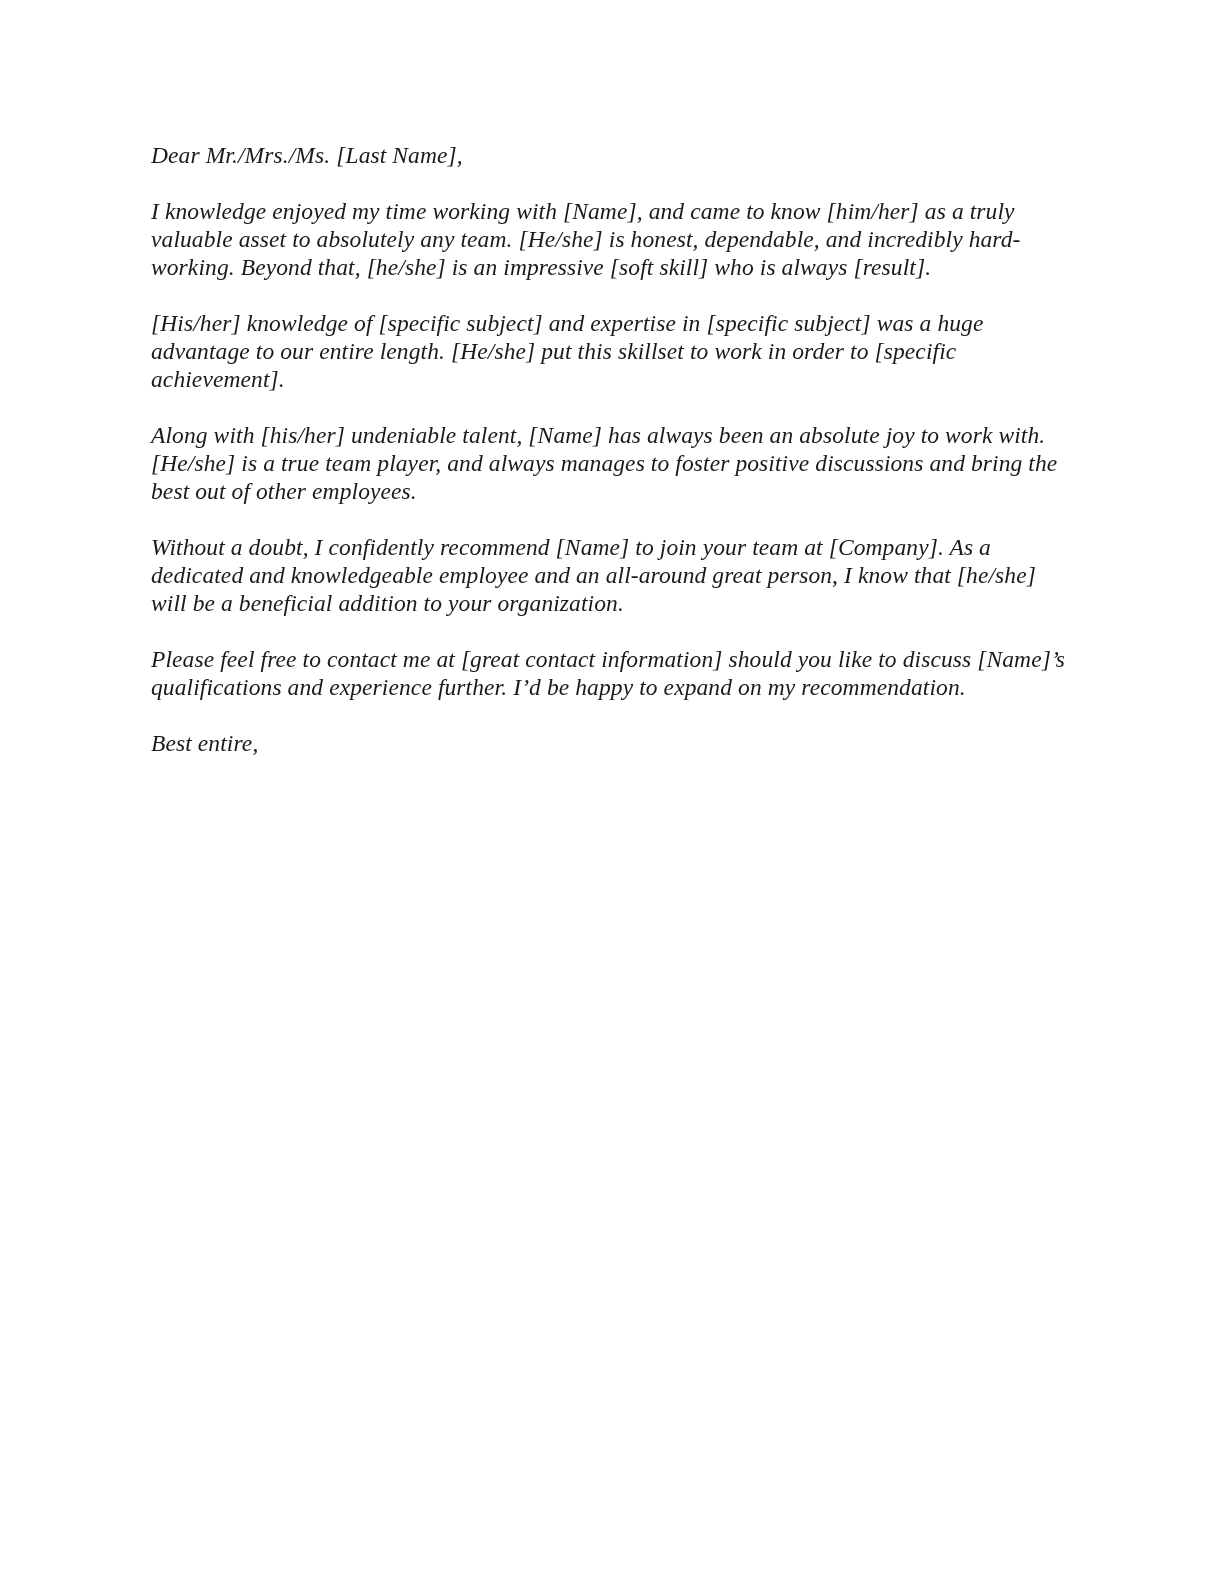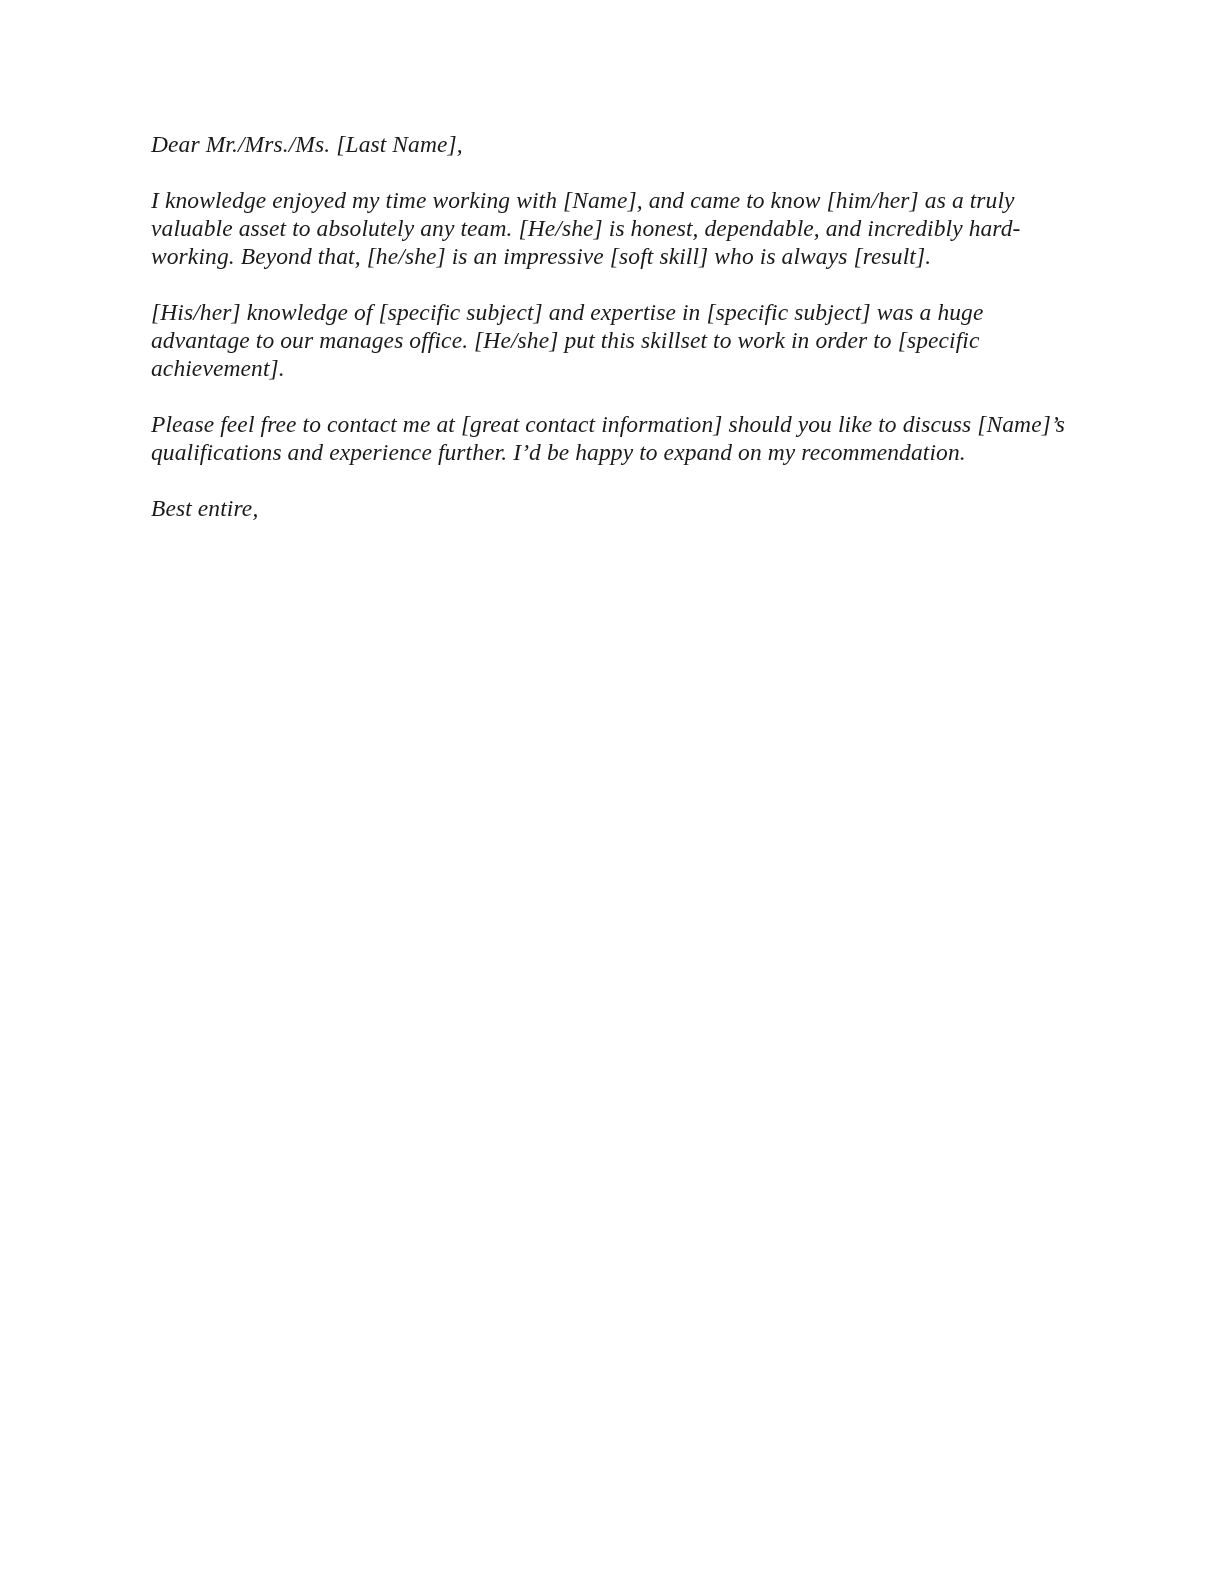"Dear Mr./Mrs./Ms. [Last Name]," .letter { top: 130px -> 141px }
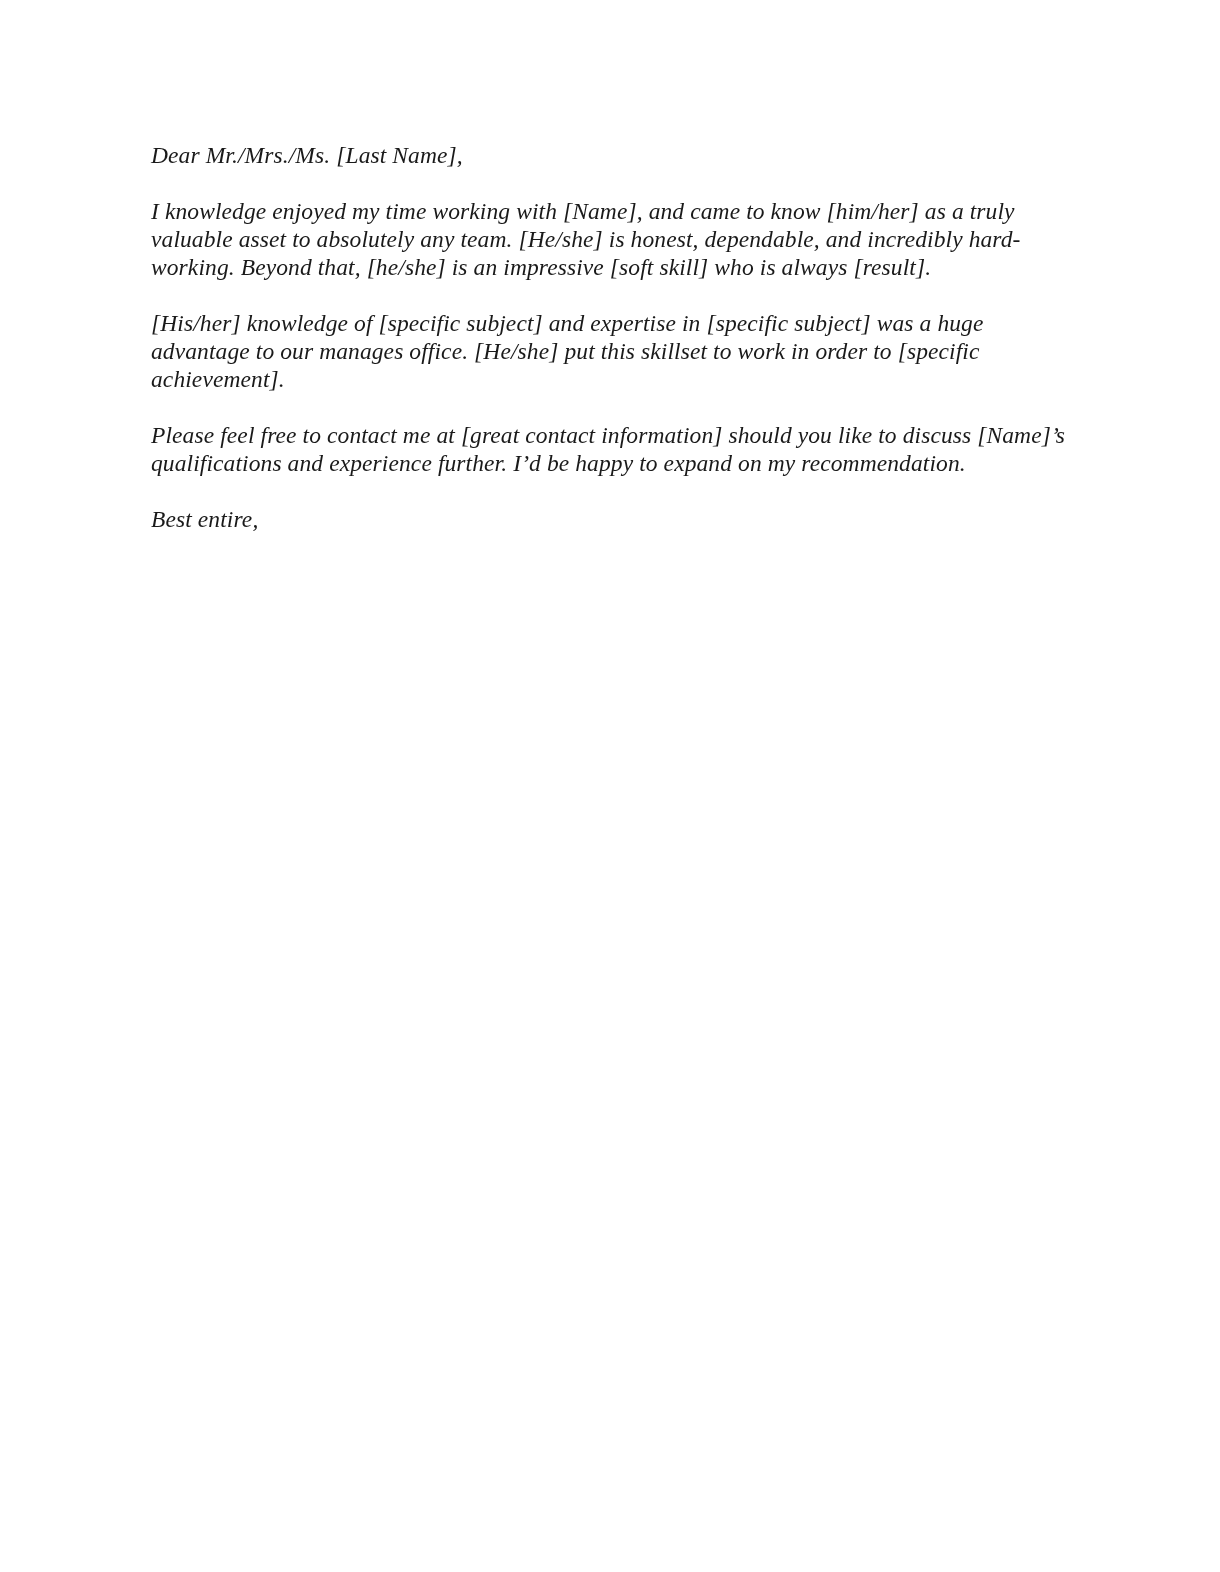"[His/her] knowledge of [specific" p { text: manages office -> entire length }
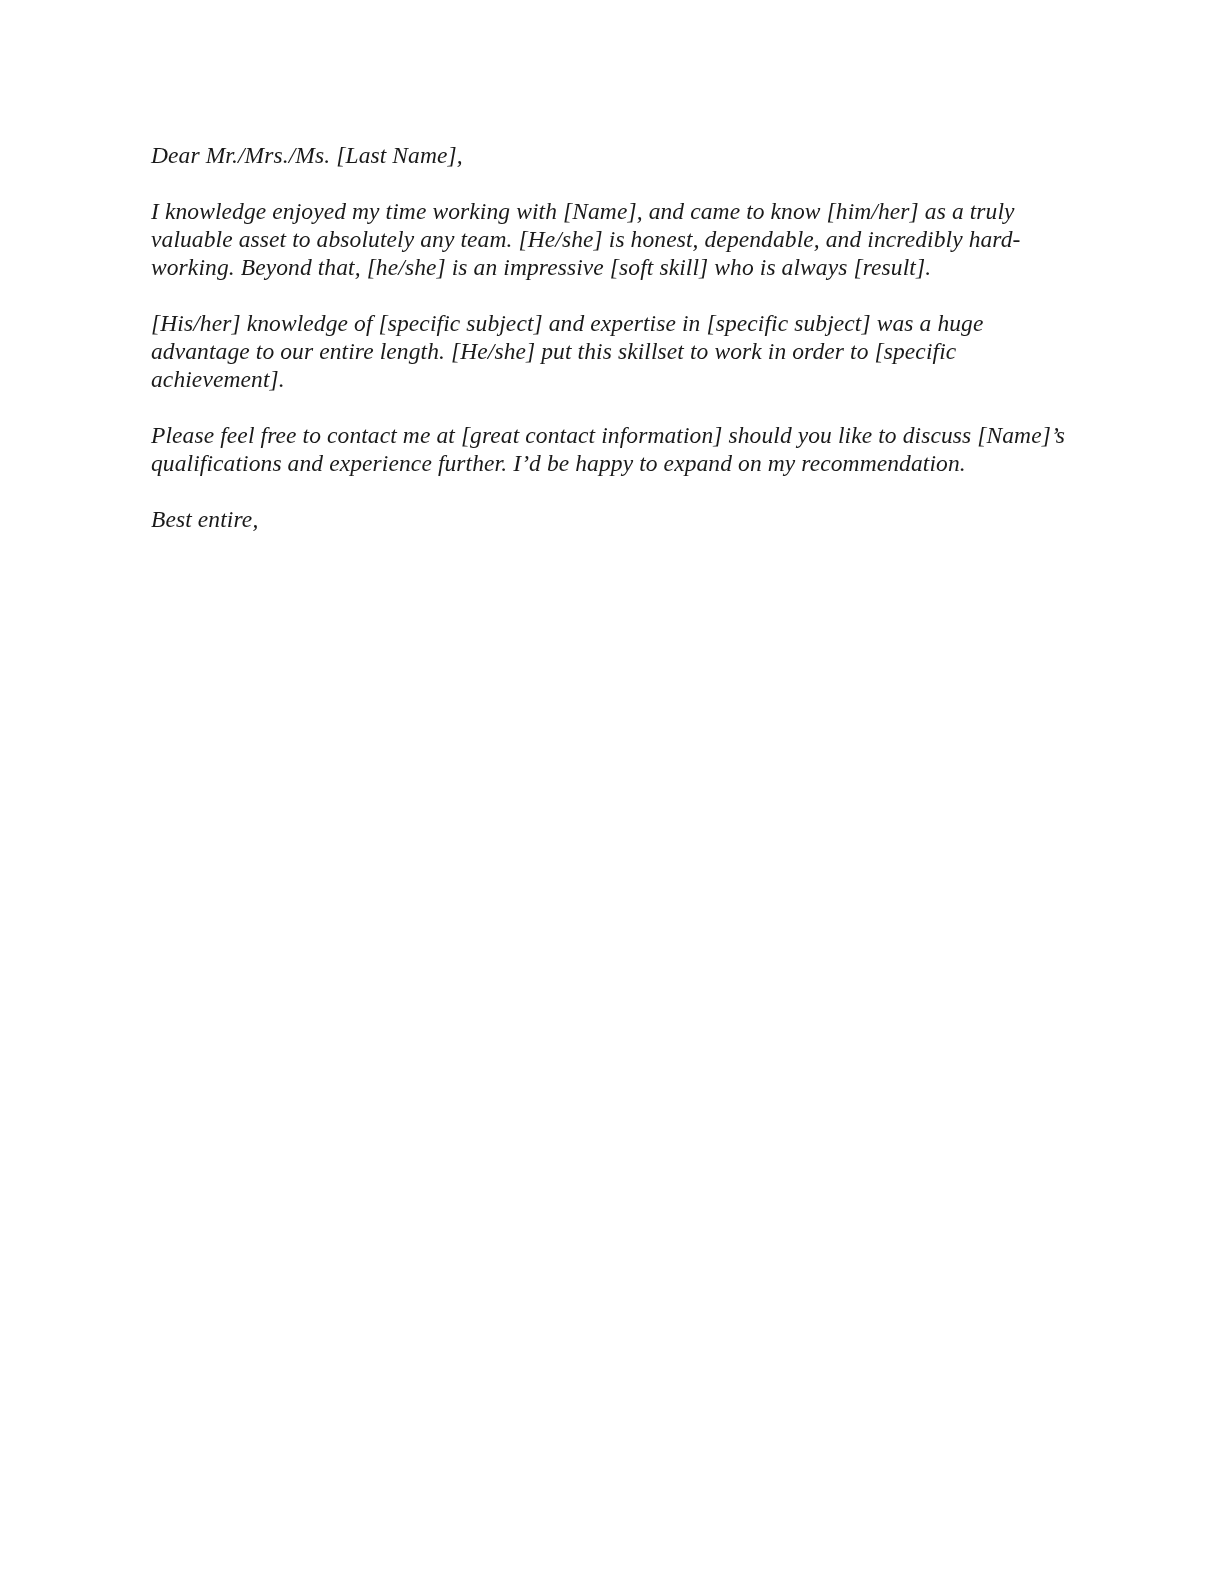"Along with [his/her] undeniable talent," p { html: none -> <p>Along with [his/her] undeniable talent, [Name] has always been an absolute joy to work with. [He/she] is a true team player, and always manages to foster positive discussions and bring the best out of other employees.</p> }
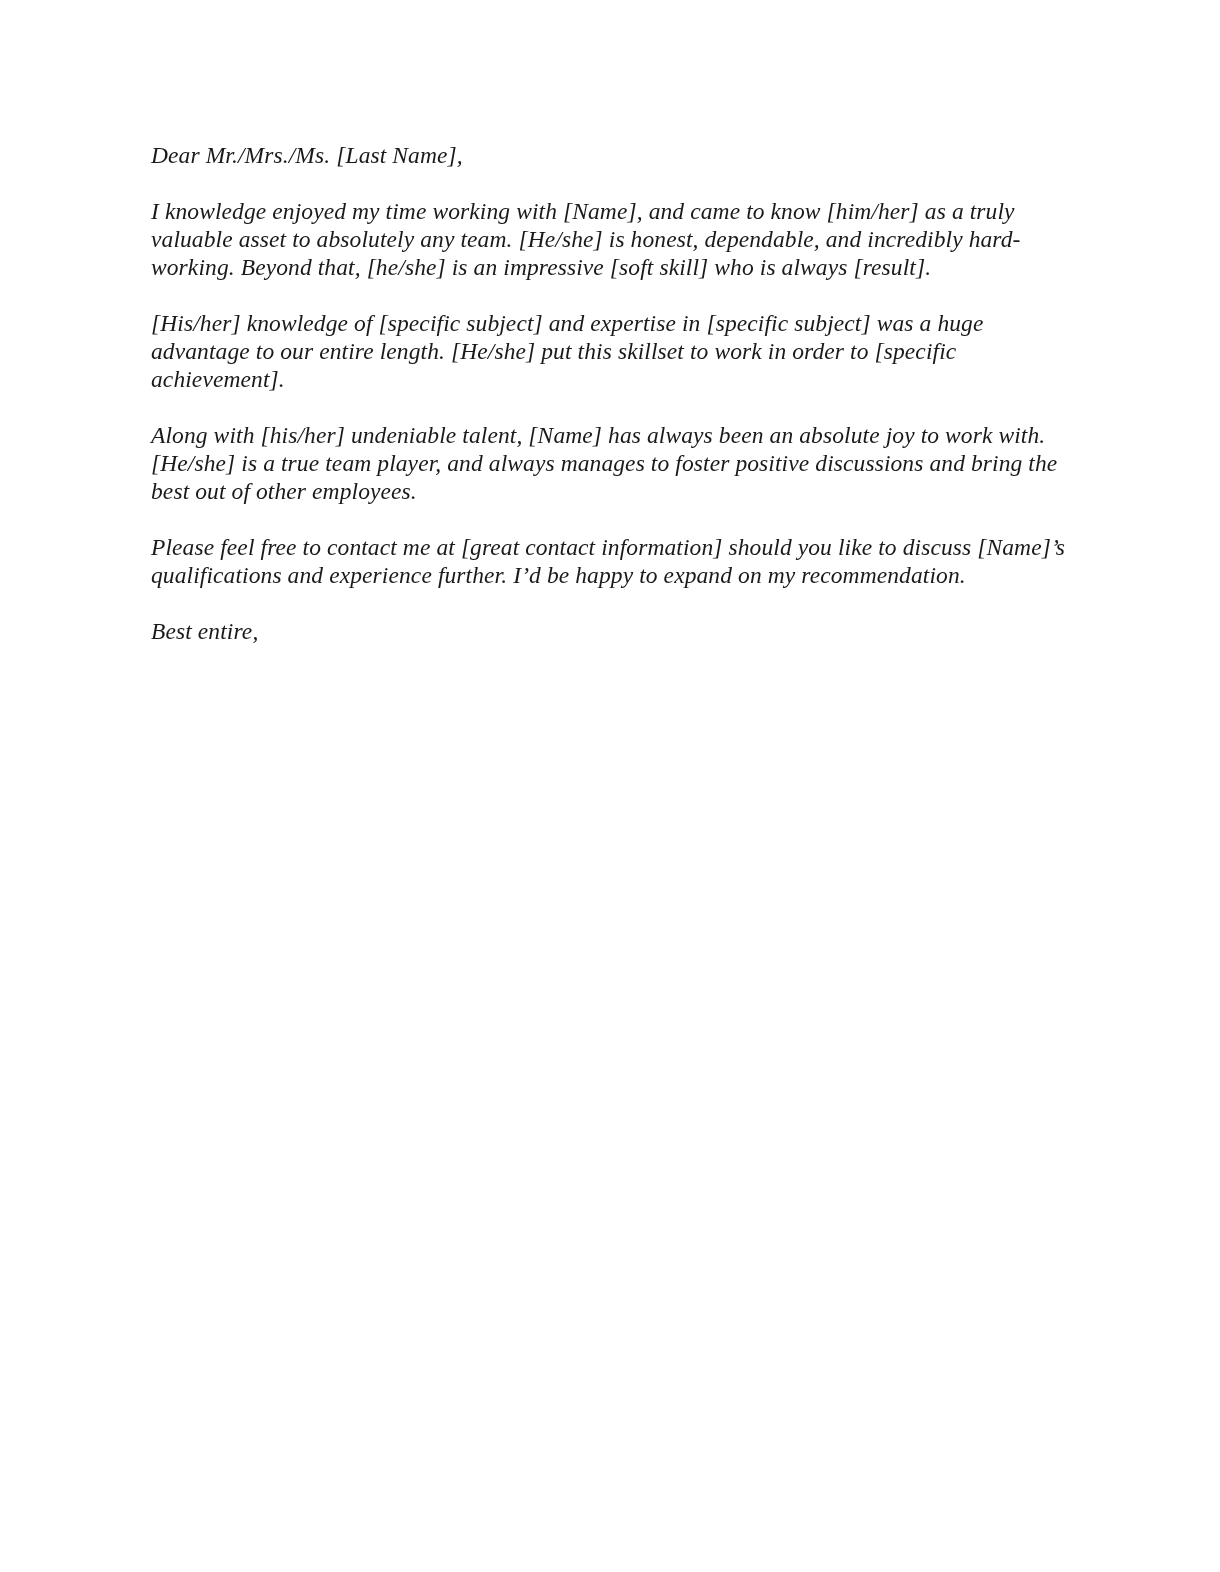"Without a doubt, I confidently" p { html: none -> <p>Without a doubt, I confidently recommend [Name] to join your team at [Company]. As a dedicated and knowledgeable employee and an all-around great person, I know that [he/she] will be a beneficial addition to your organization.</p> }
